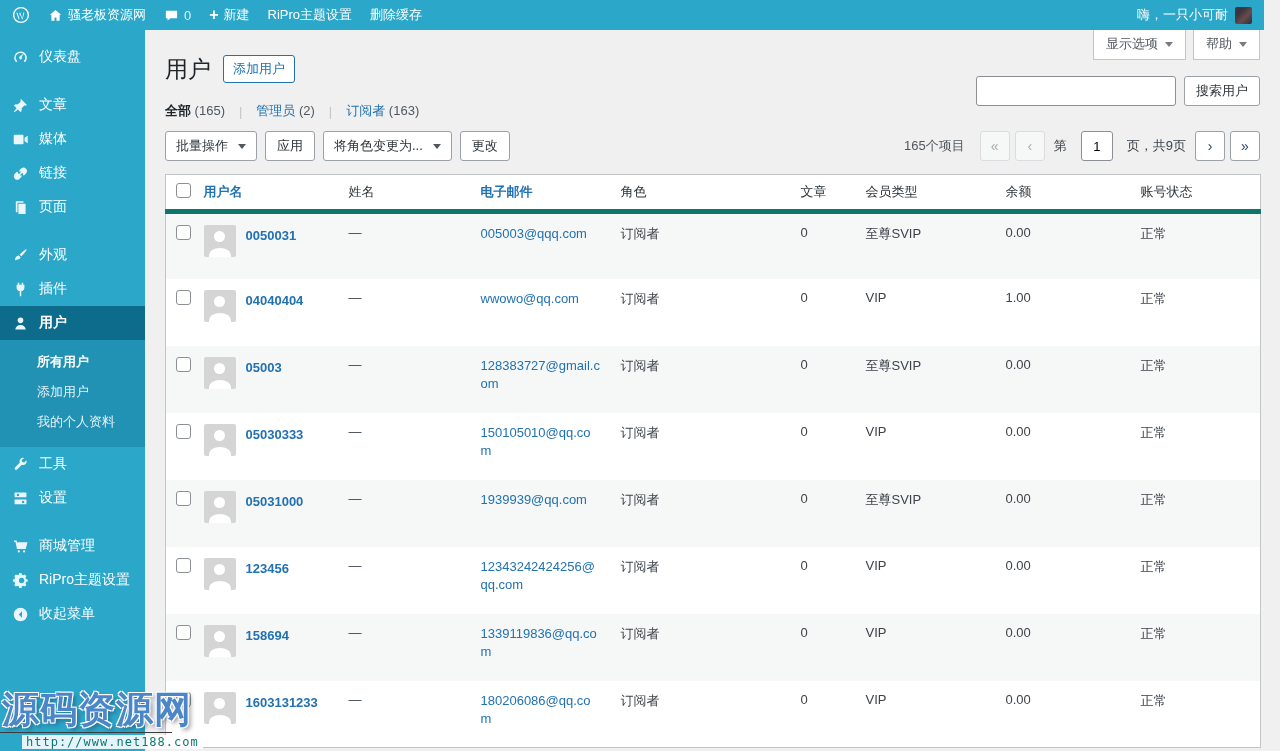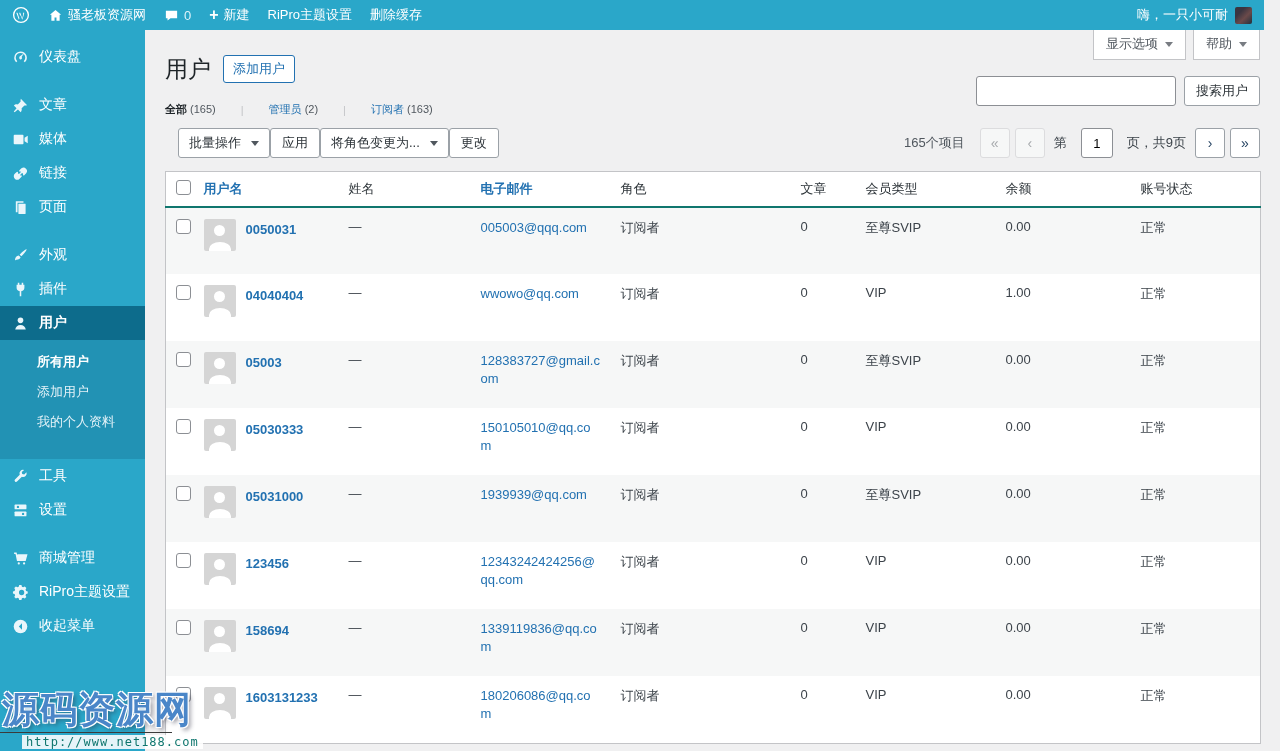"全部 (165)" .filter-row { font-size: 11px -> 13px; gap: 25px -> 14px }
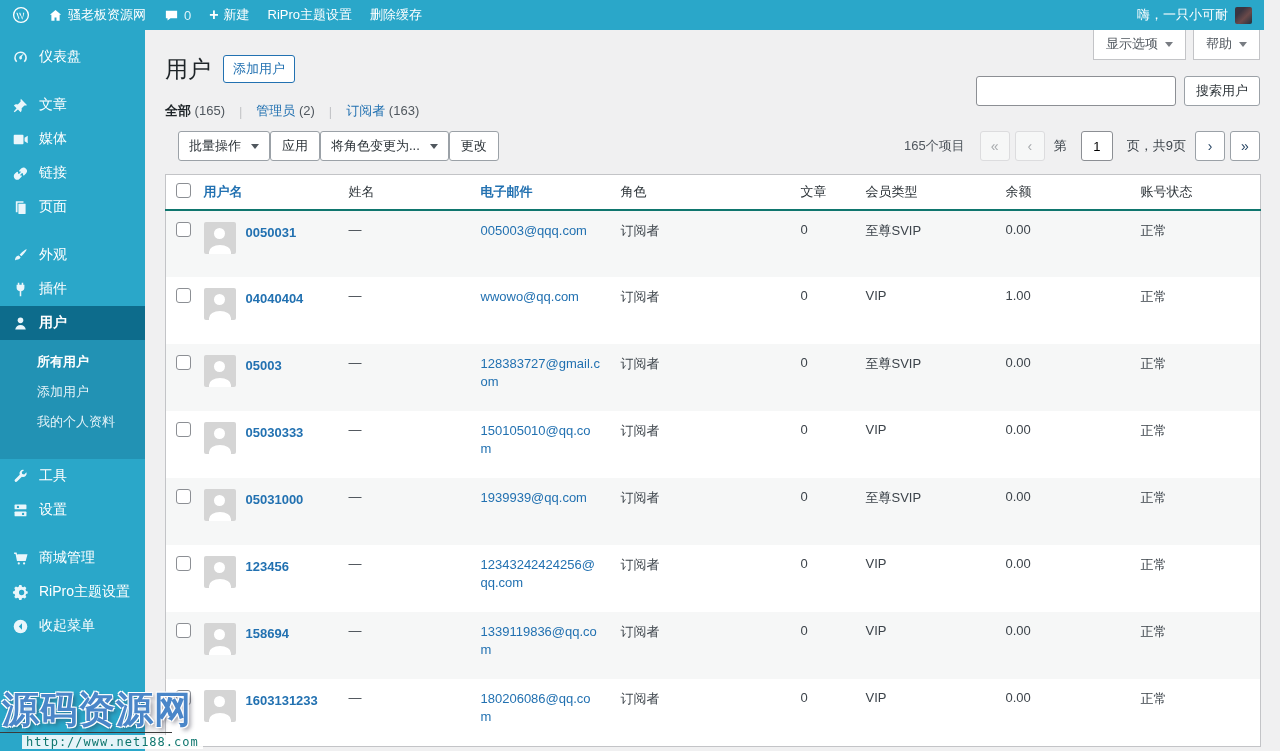"批量操作" .bulk-group { gap: none -> 8px; margin-left: 13px -> none }
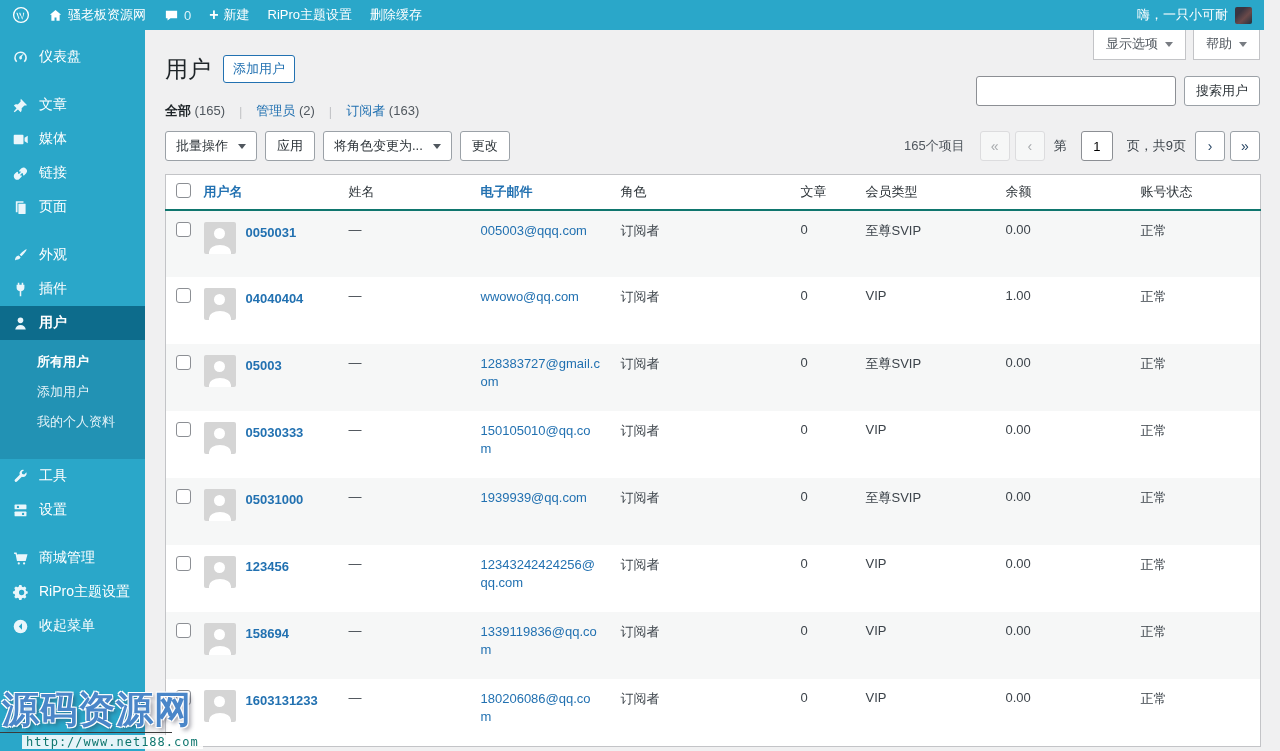"用户名" .users-table th { border-bottom: 2px solid #0f766e -> 5px solid #0f766e }
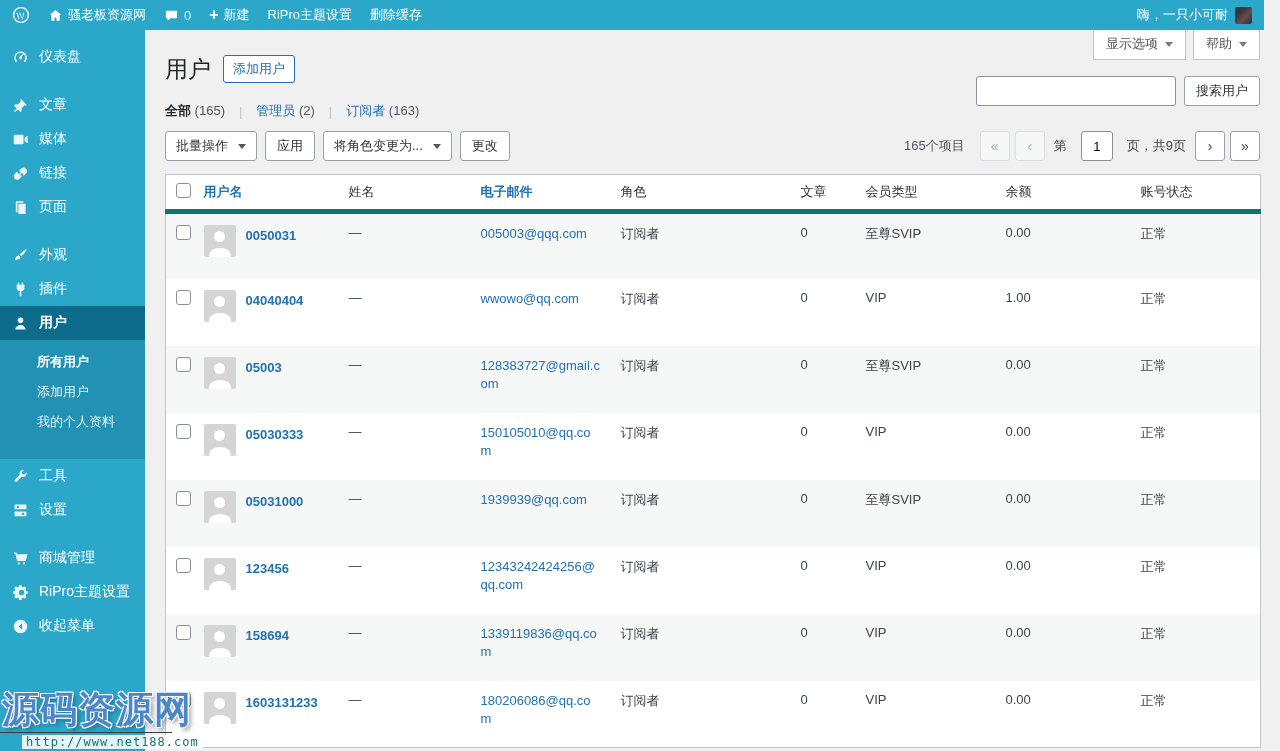"所有用户" .submenu { padding: 7px 0 22px 0 -> 7px 0 10px 0 }
